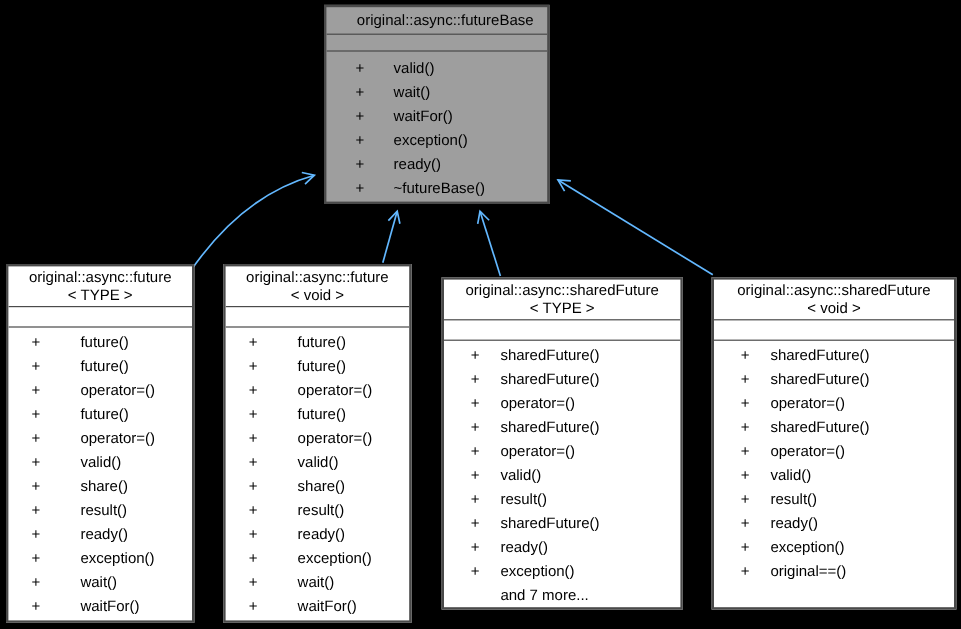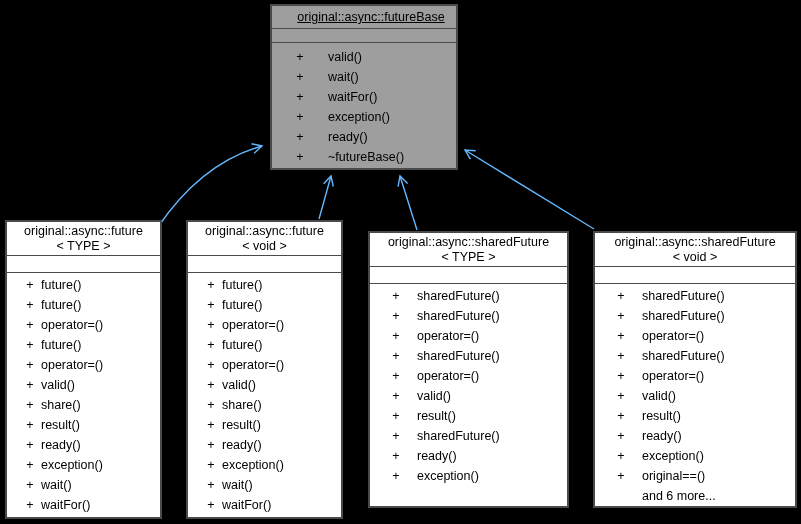"original::async::futureBase" #box-base .uml-title { text-decoration: underline -> none }
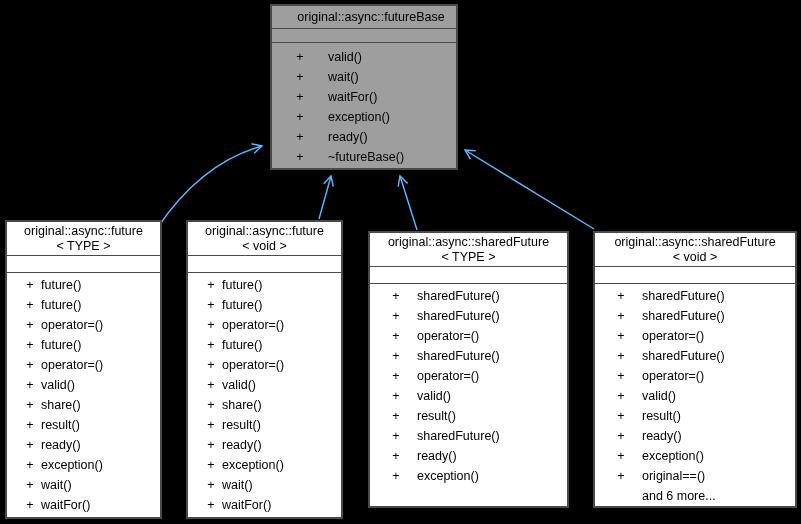"future()" .uml-mname { margin-left: 2px -> 28px }
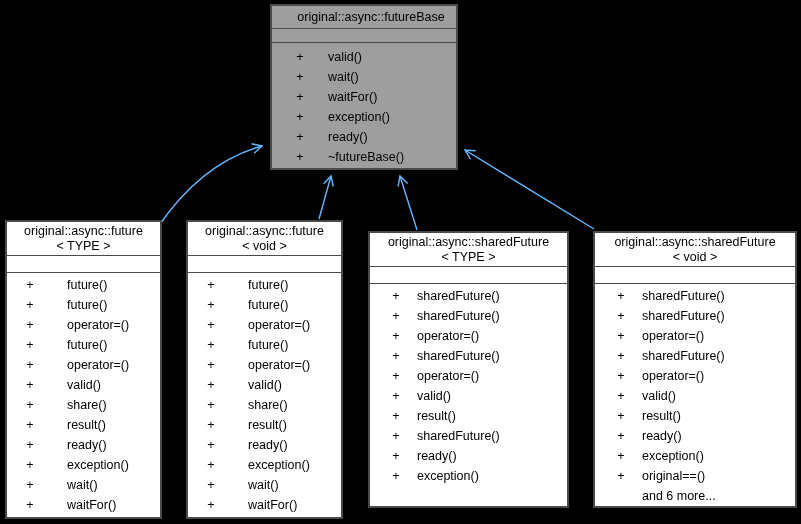"and 7 more..." div.uml-method { html: none -> <div> <span></span> <span>and 7 more...</span> </div> }
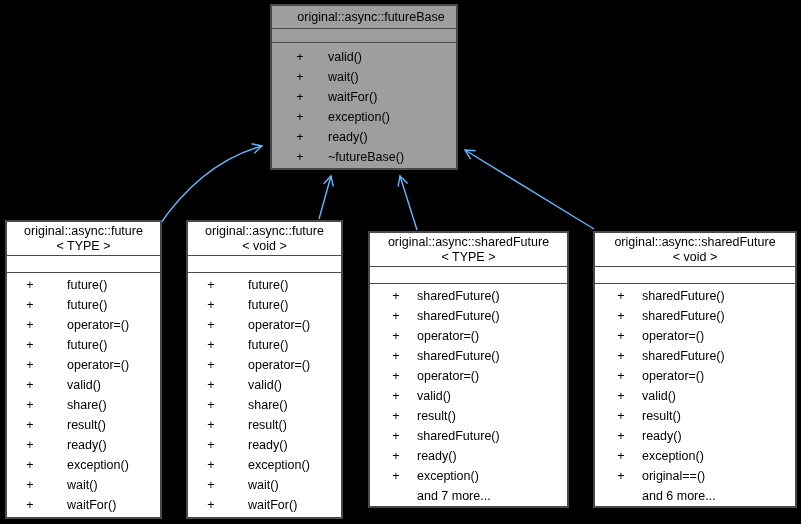"and 6 more..." div.uml-method { html: <div> <span></span> <span>and 6 more...</span> </div> -> none }
